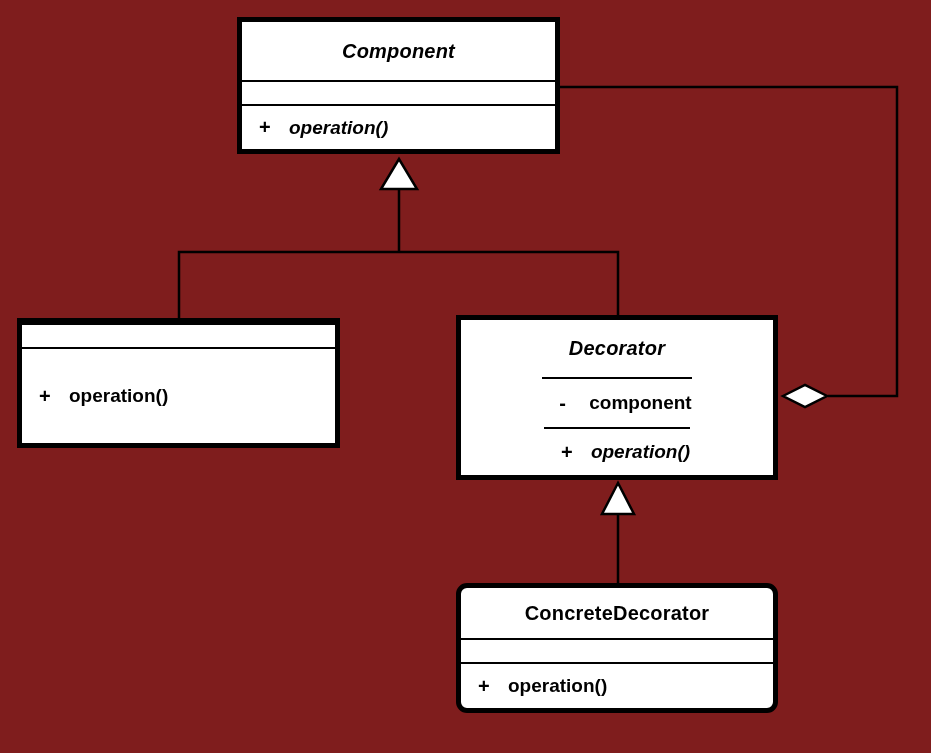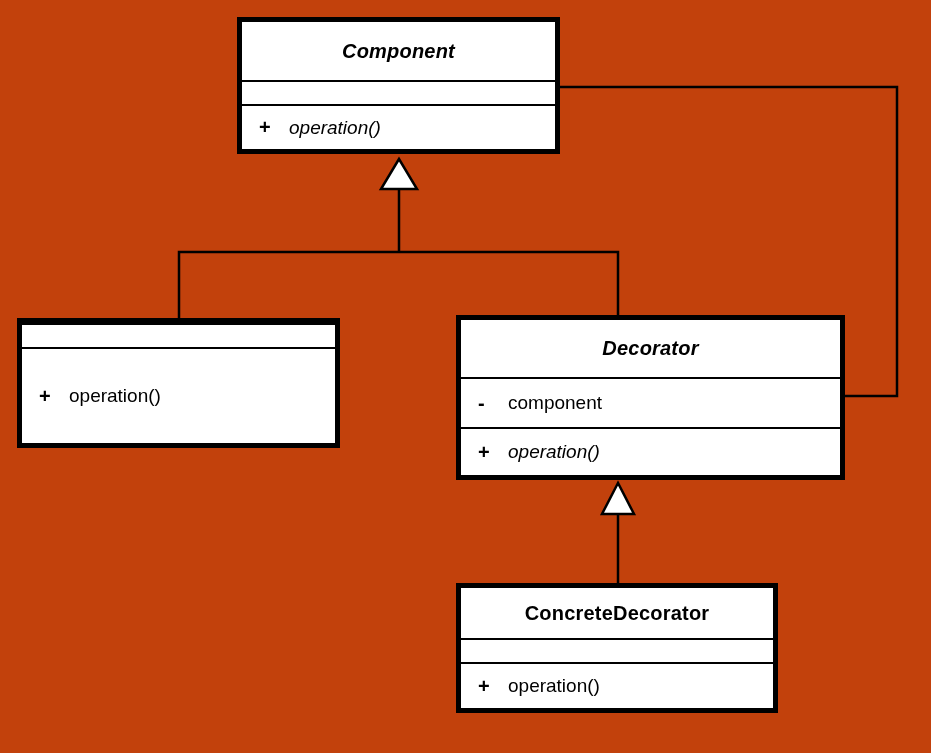"Component" .canvas { background: #c2410c -> #7f1d1d }
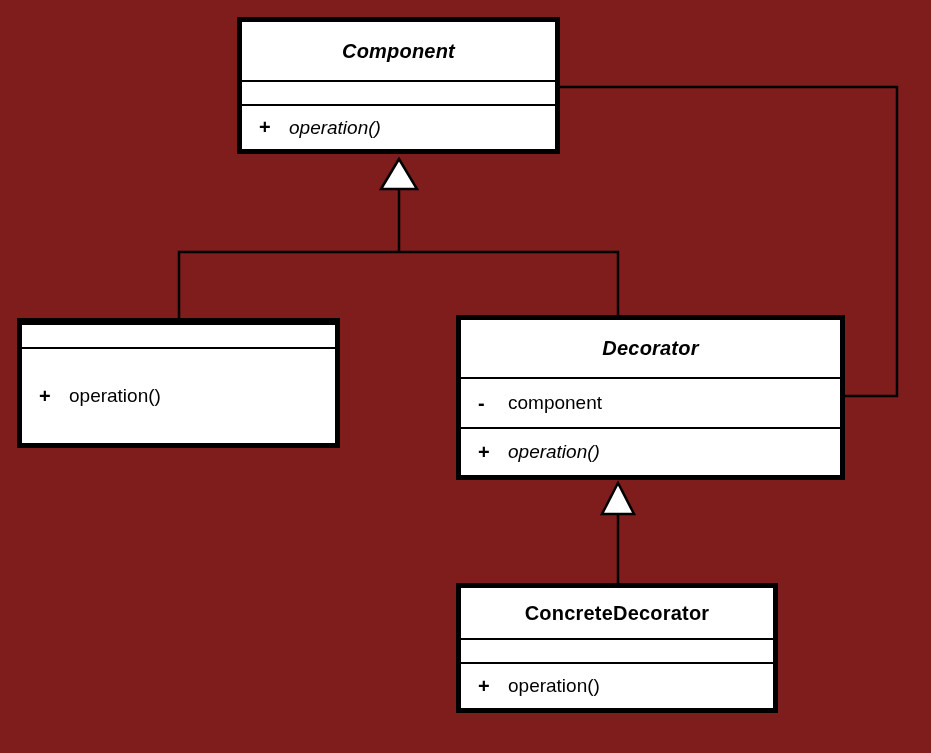"operation()" .member .mname { font-weight: none -> bold }
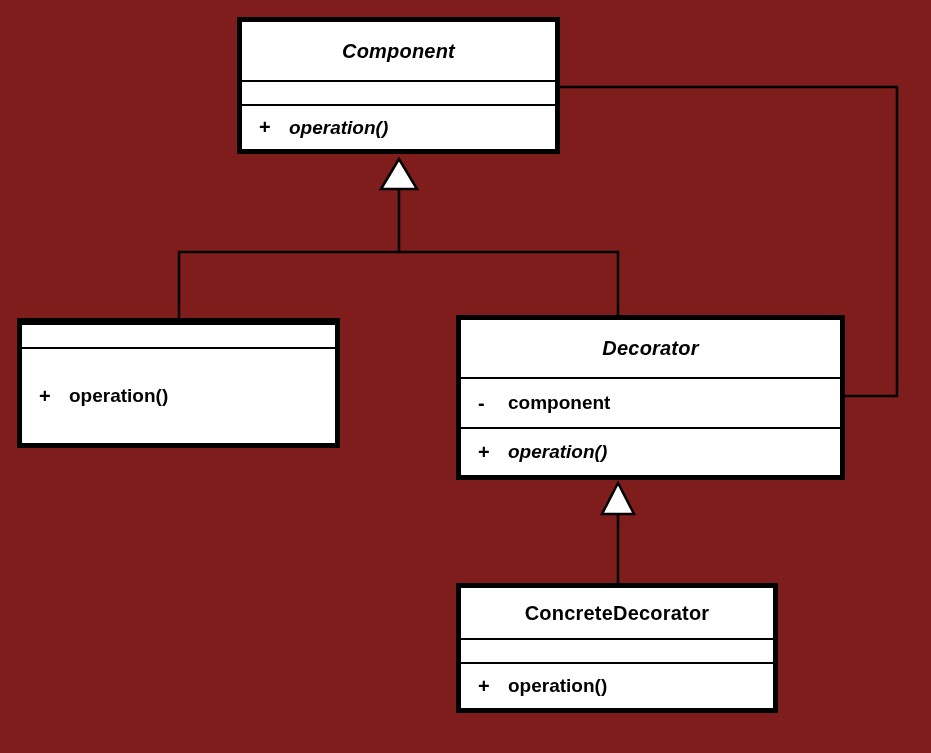"Decorator" div.uml-class { align-items: none -> center; width: 389px -> 322px }
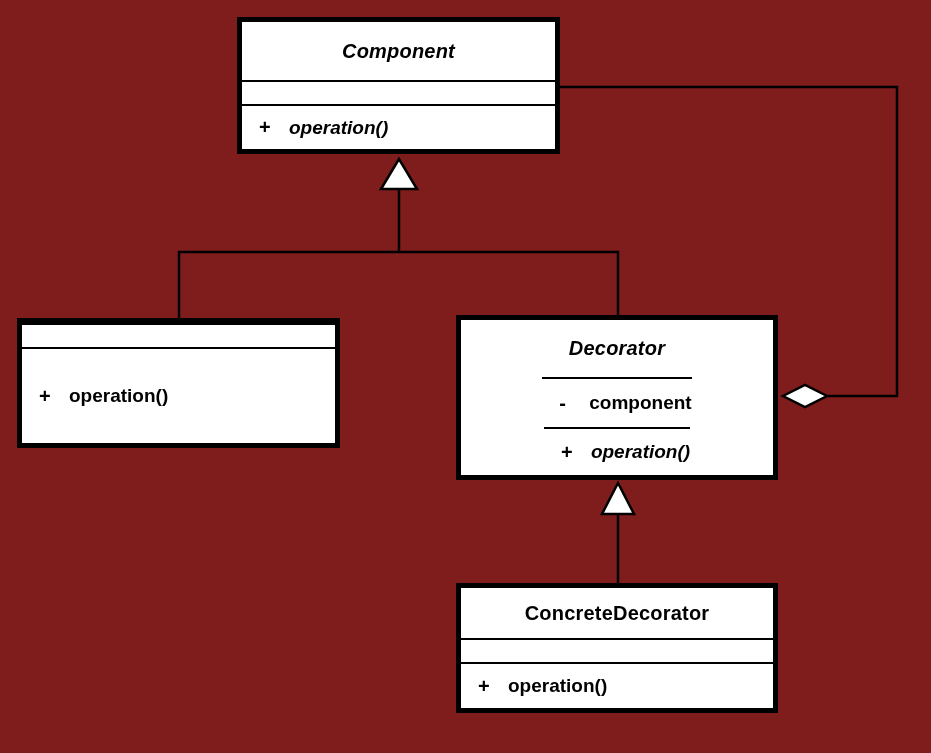"ConcreteDecorator" div.uml-class { border-radius: none -> 11px }
